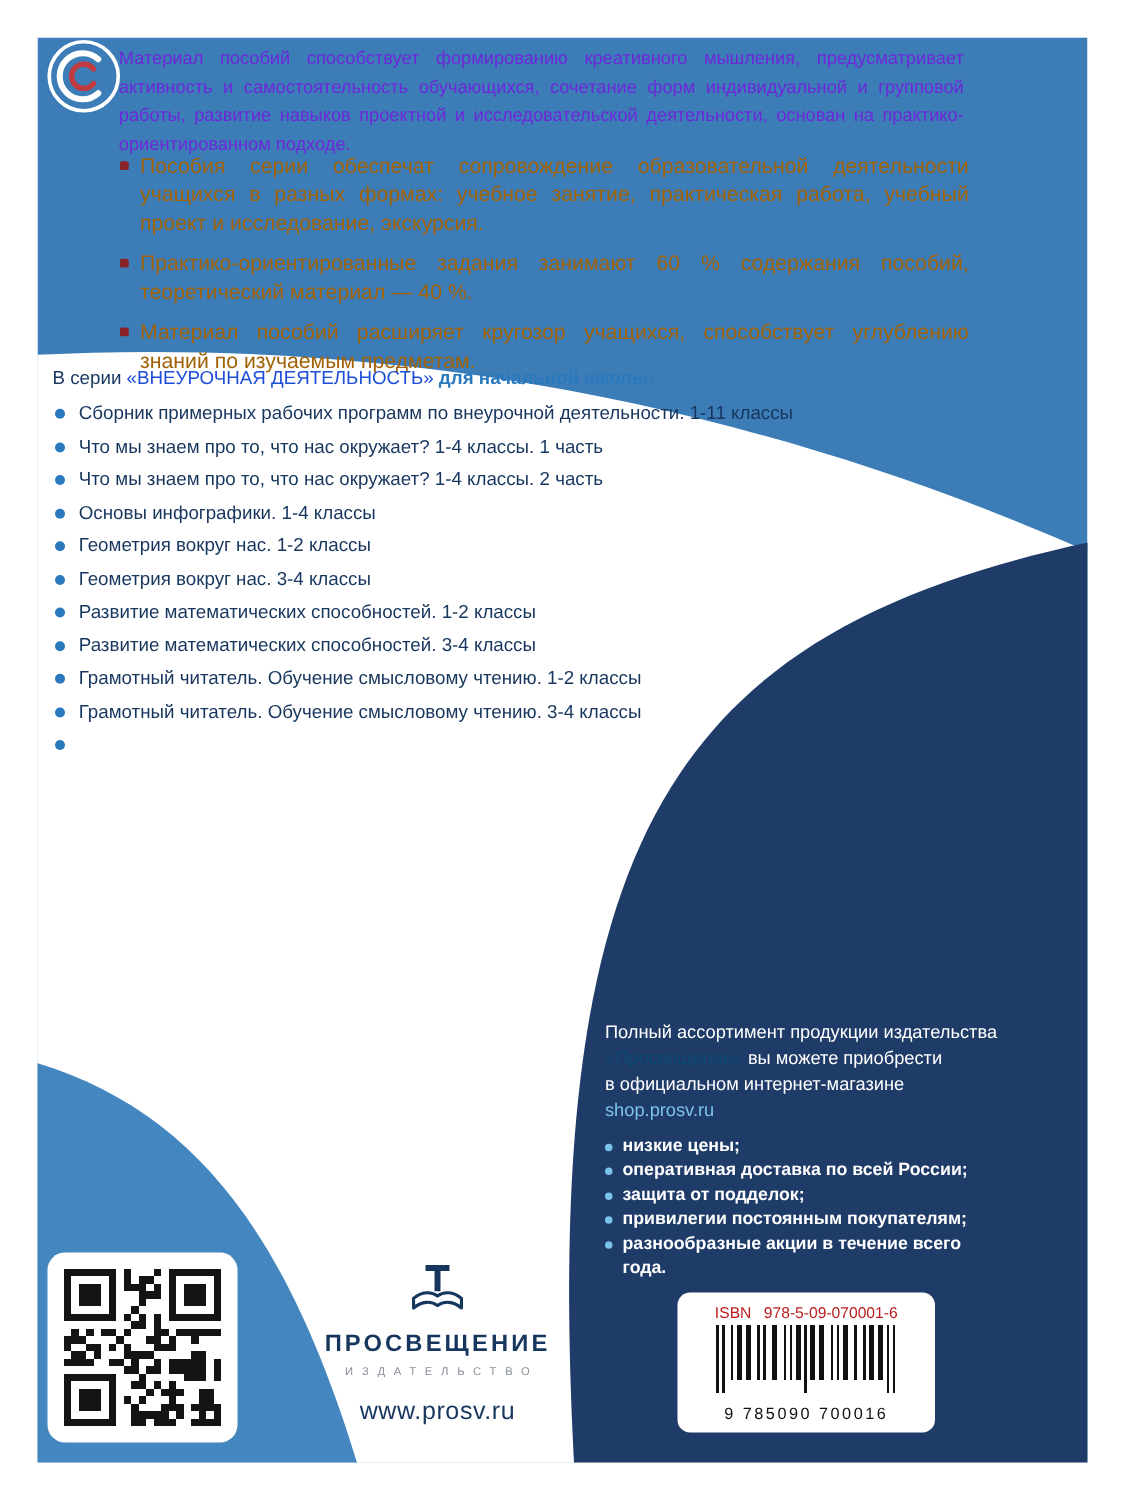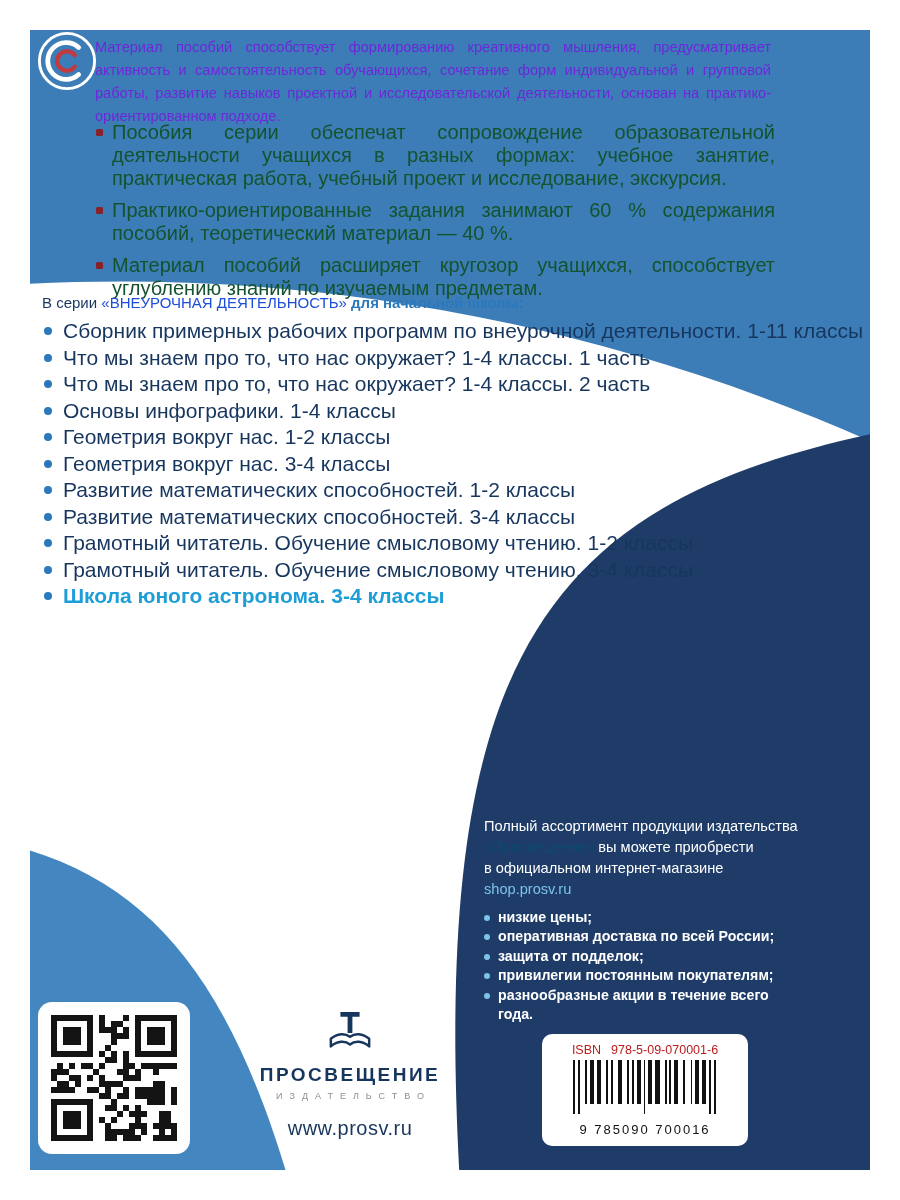"Пособия серии обеспечат сопровождение" .top-bullets li { color: #14532d -> #a16207; font-size: 20px -> 17px }
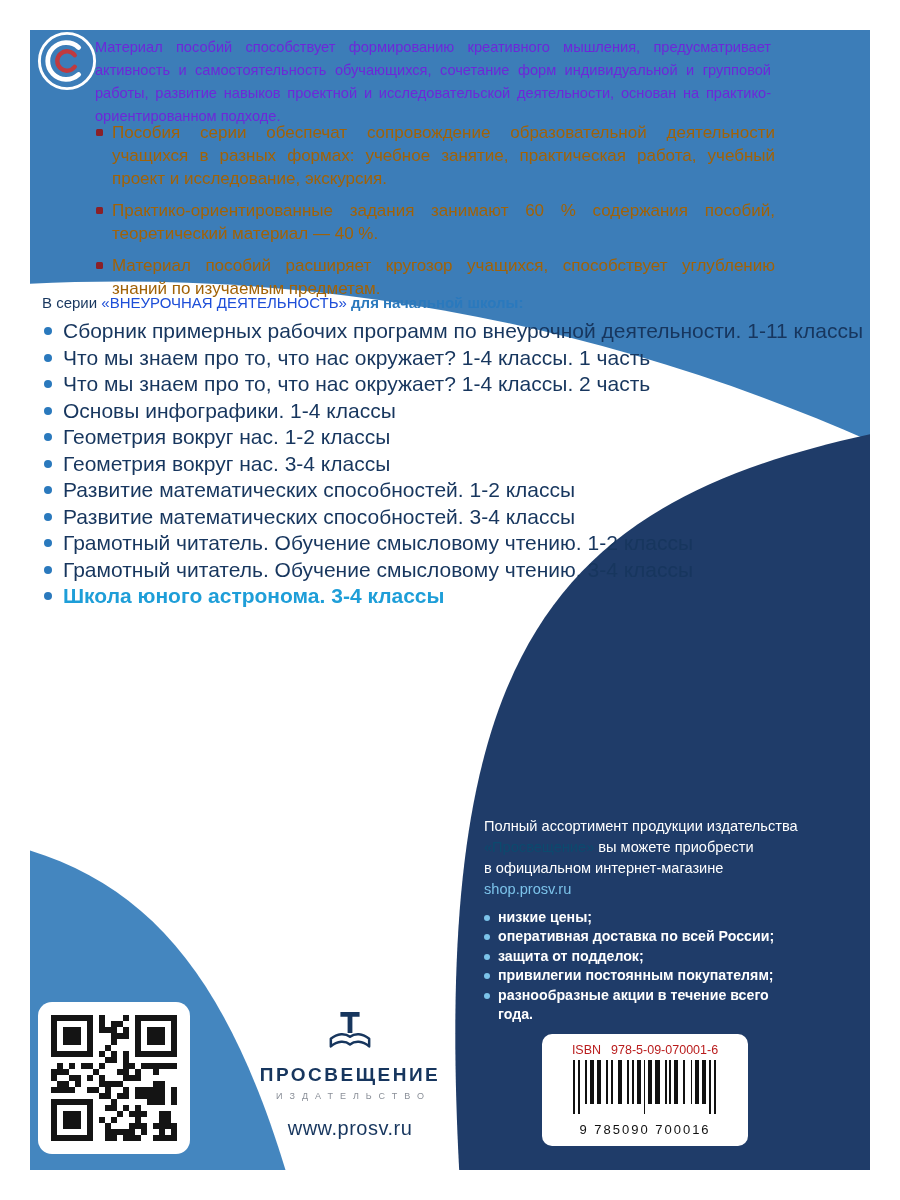"Сборник примерных рабочих программ по" .series-list li { font-size: 21px -> 15px }
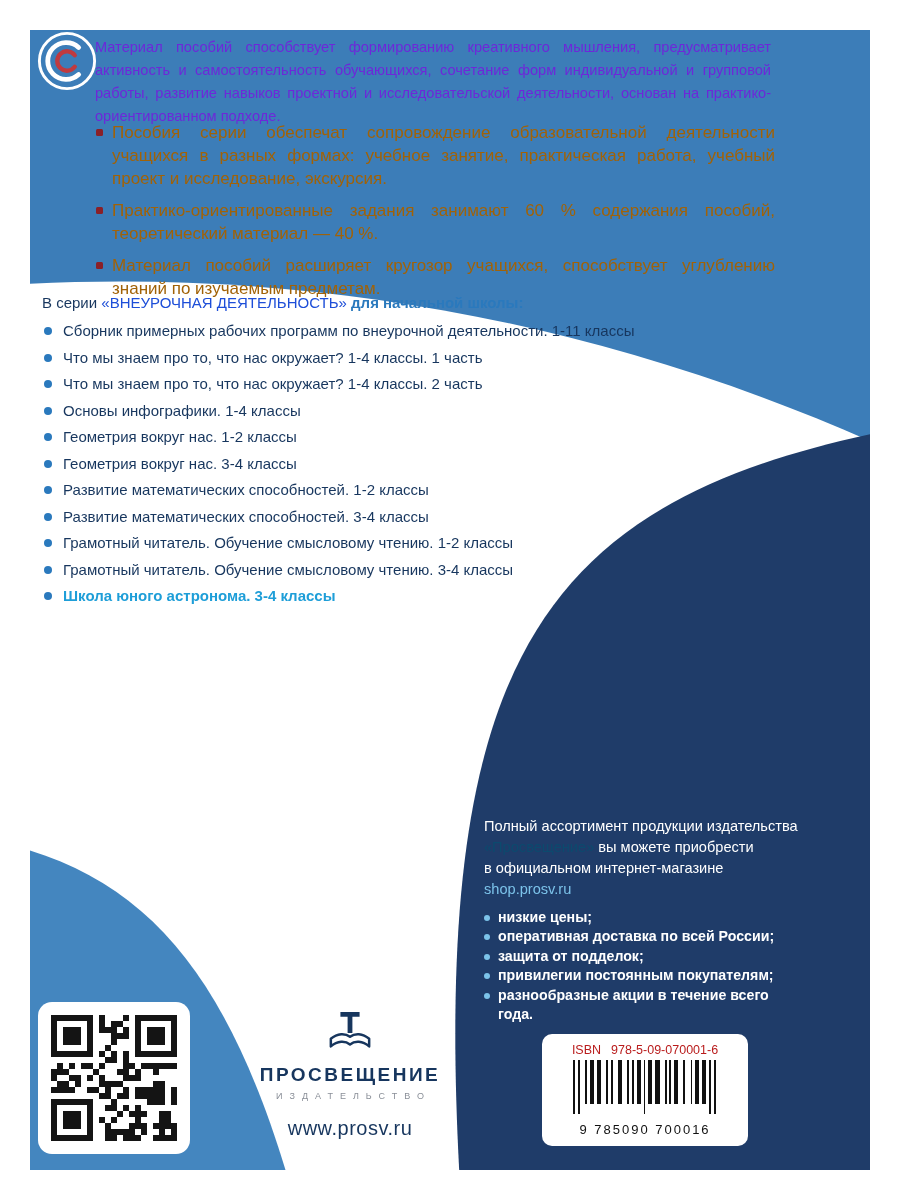"Школа юного астронома. 3-4 классы" span.label { html: <span>Школа юного астронома. 3-4 классы</span> -> none }
